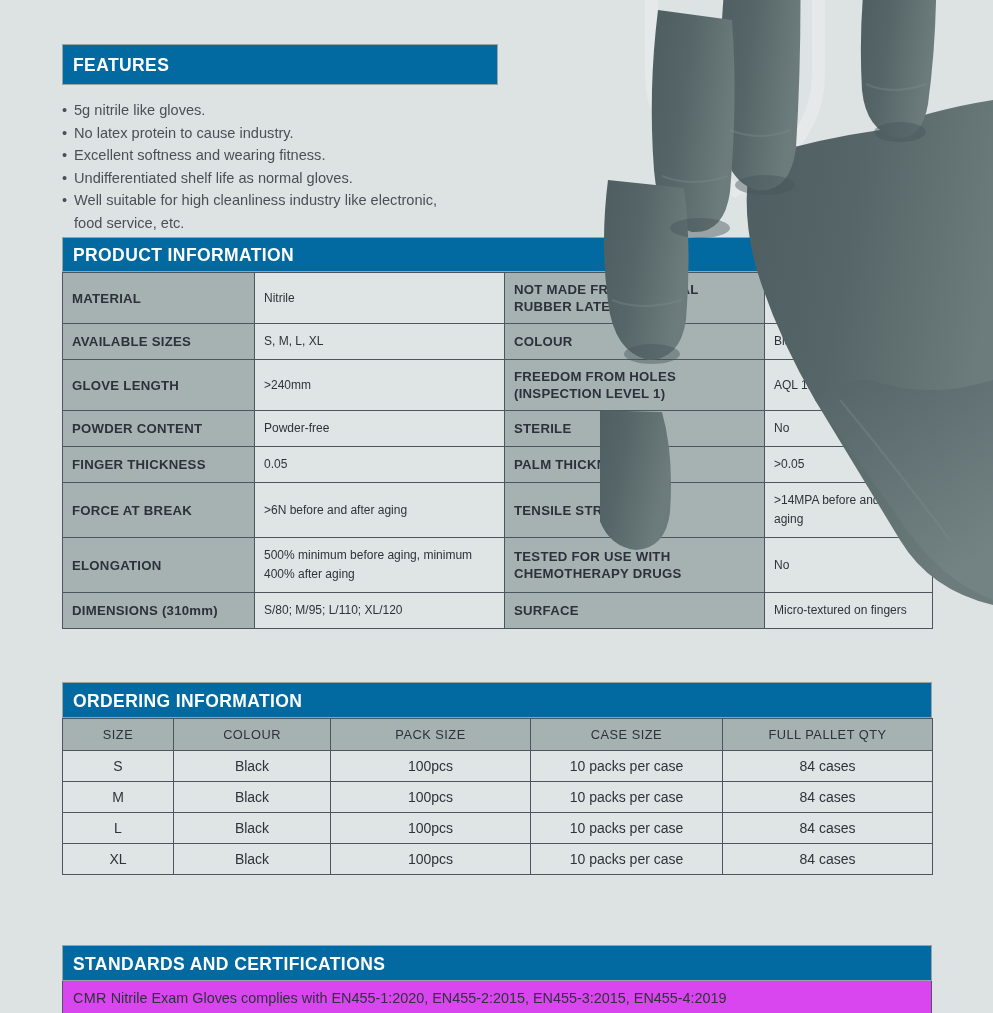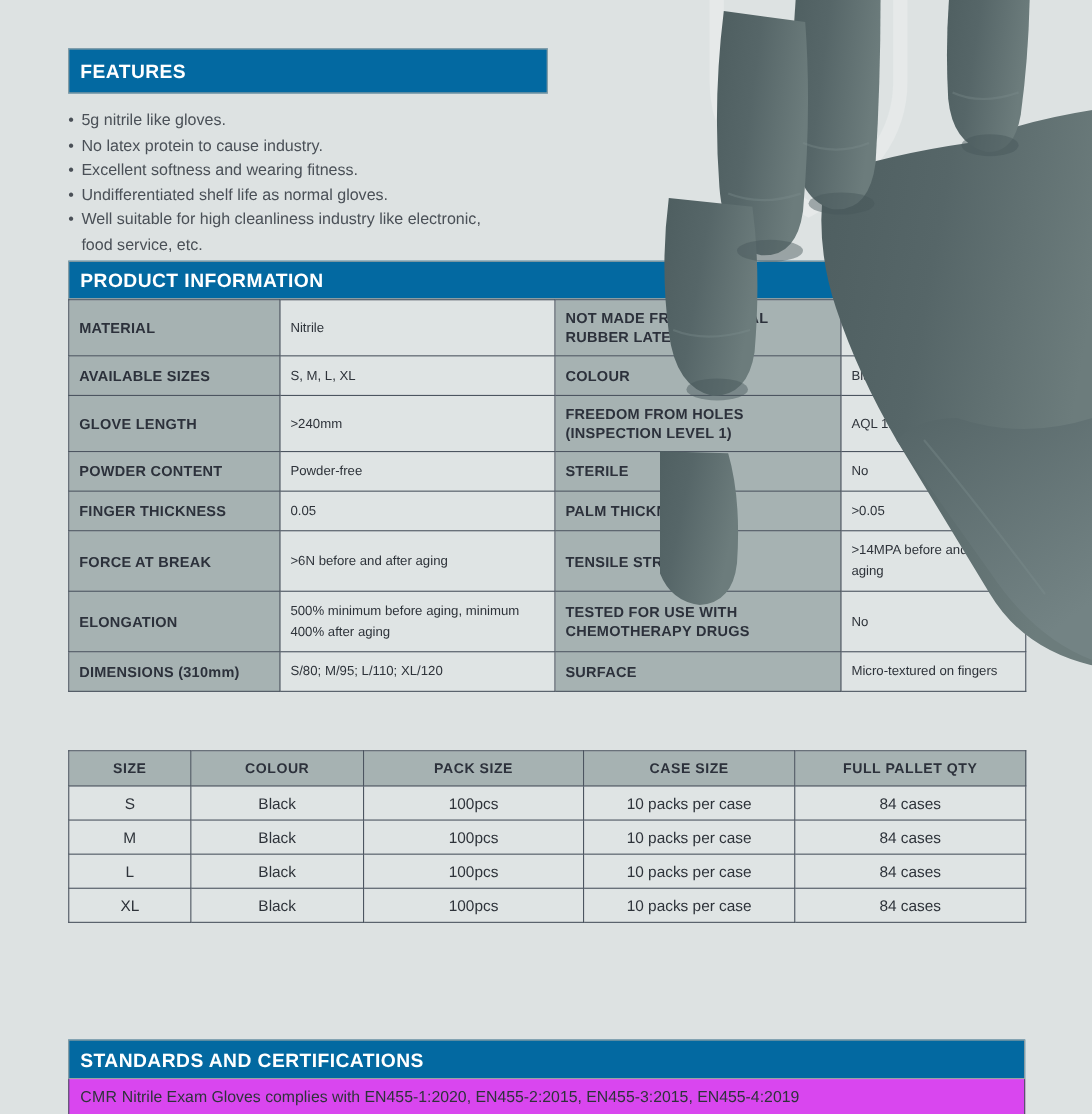"ORDERING INFORMATION" div.bar { html: none -> <div>ORDERING INFORMATION</div> }
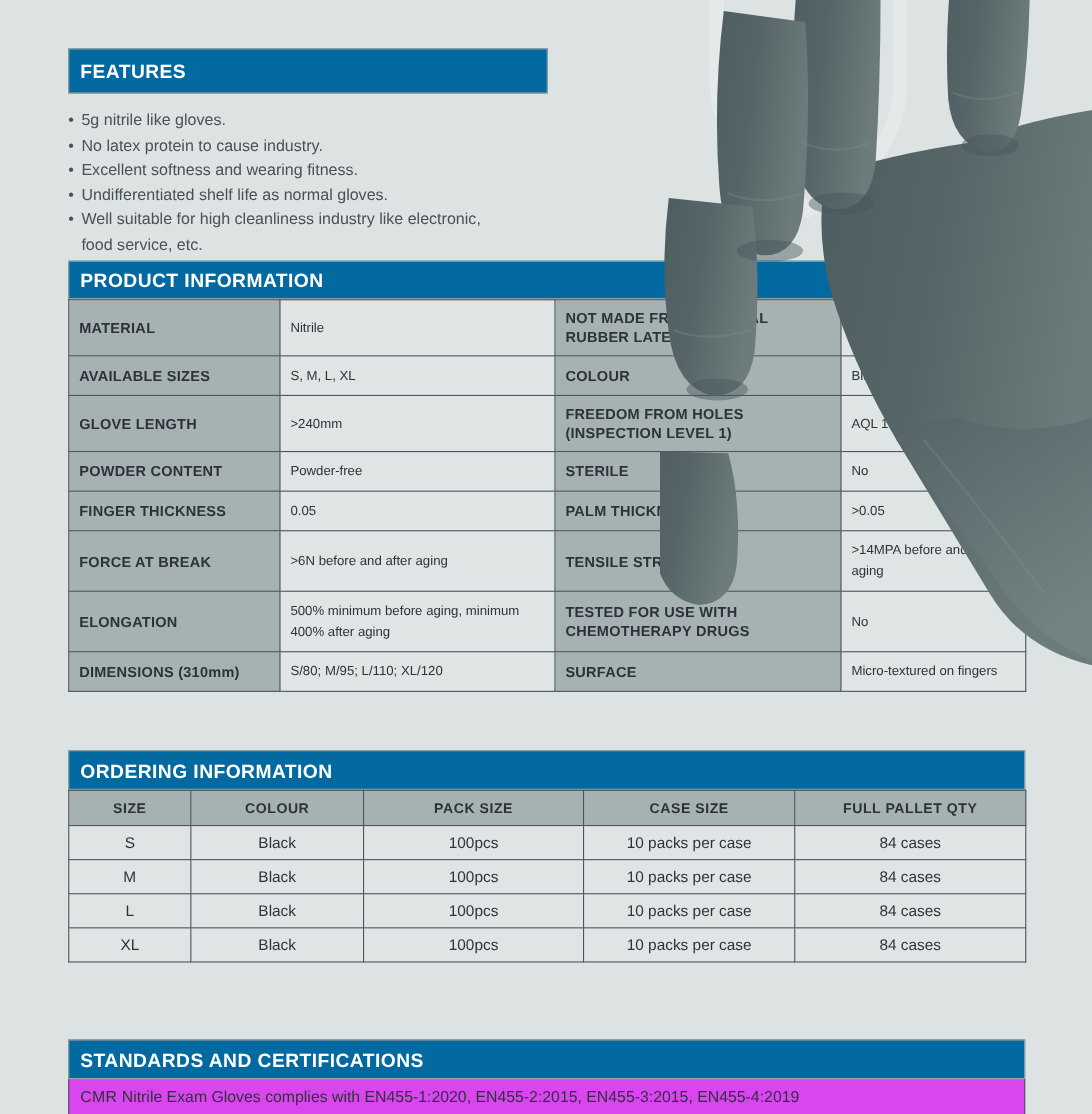"SIZE" #ordering-table th { font-weight: bold -> normal }
